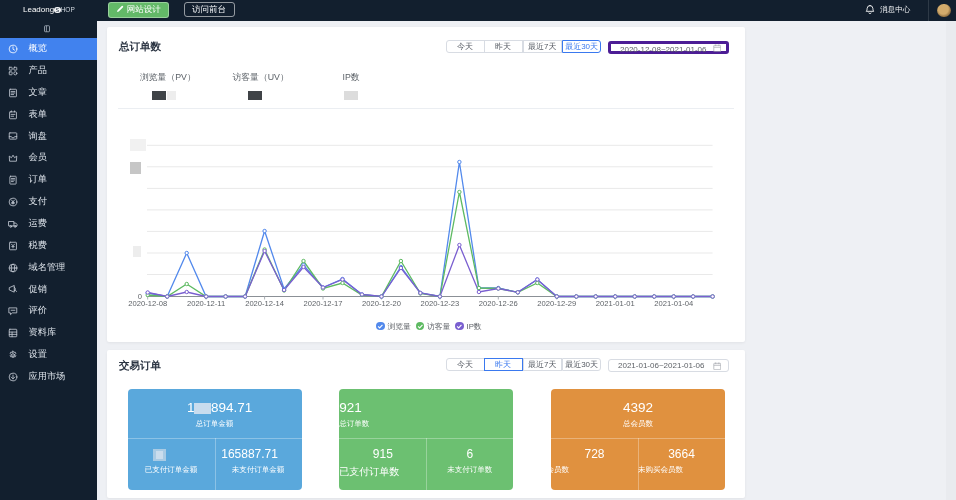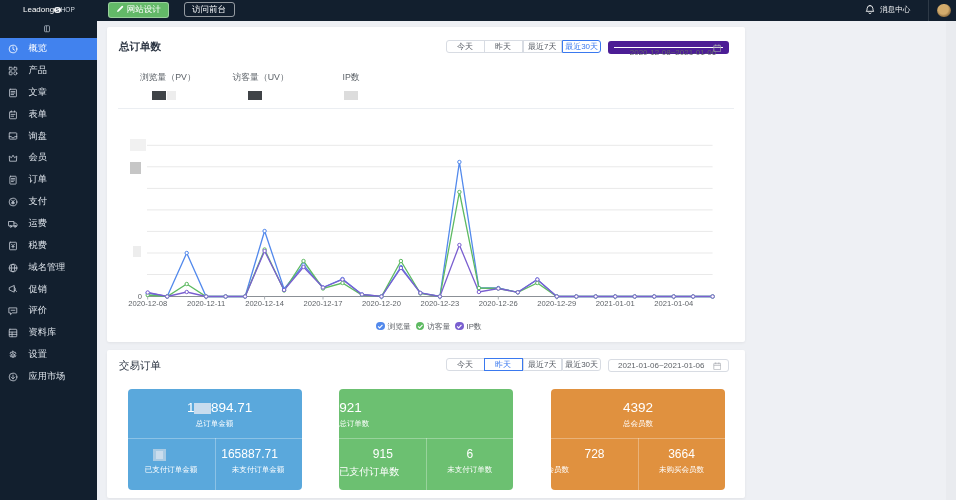"2020-12-08~2021-01-06" div { border: 6px solid #4c1d95 -> 3px solid #4c1d95; text-align: center -> left }
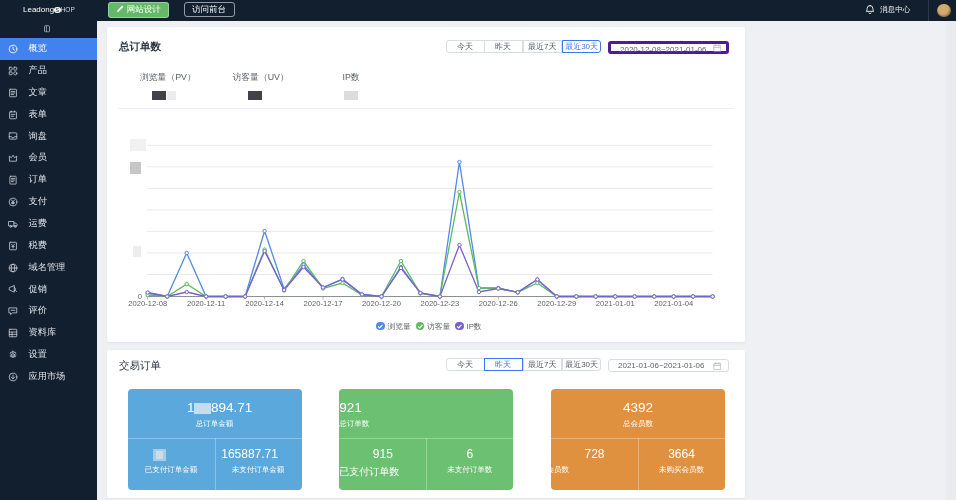"交易订单" div.abs { font-weight: normal -> bold }
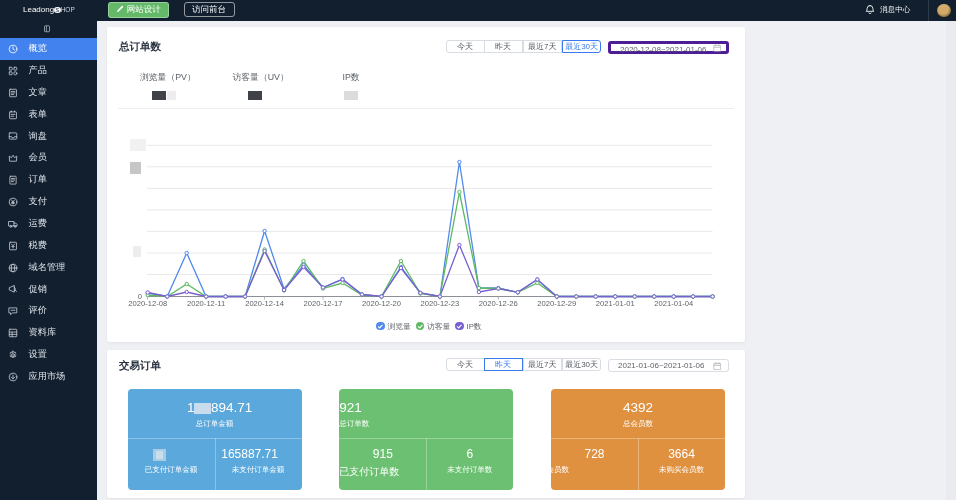"未购买会员数" div { text-align: center -> none }
